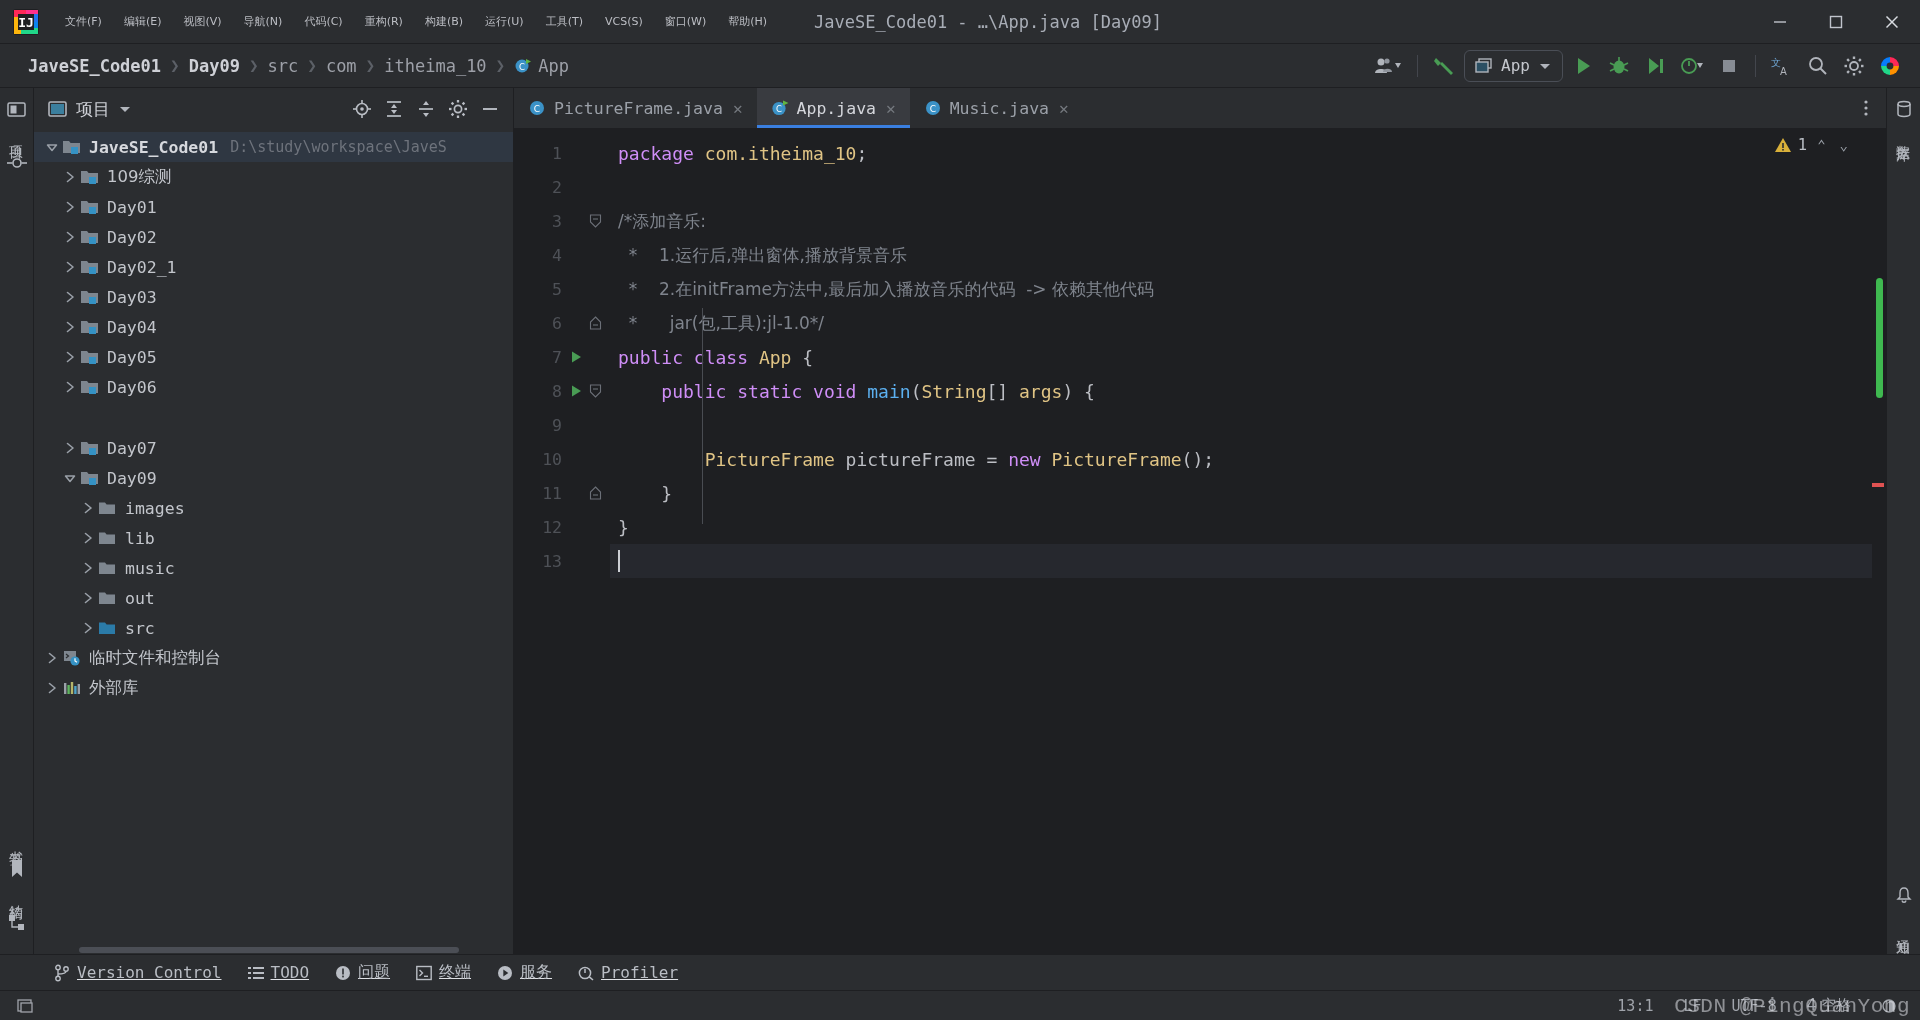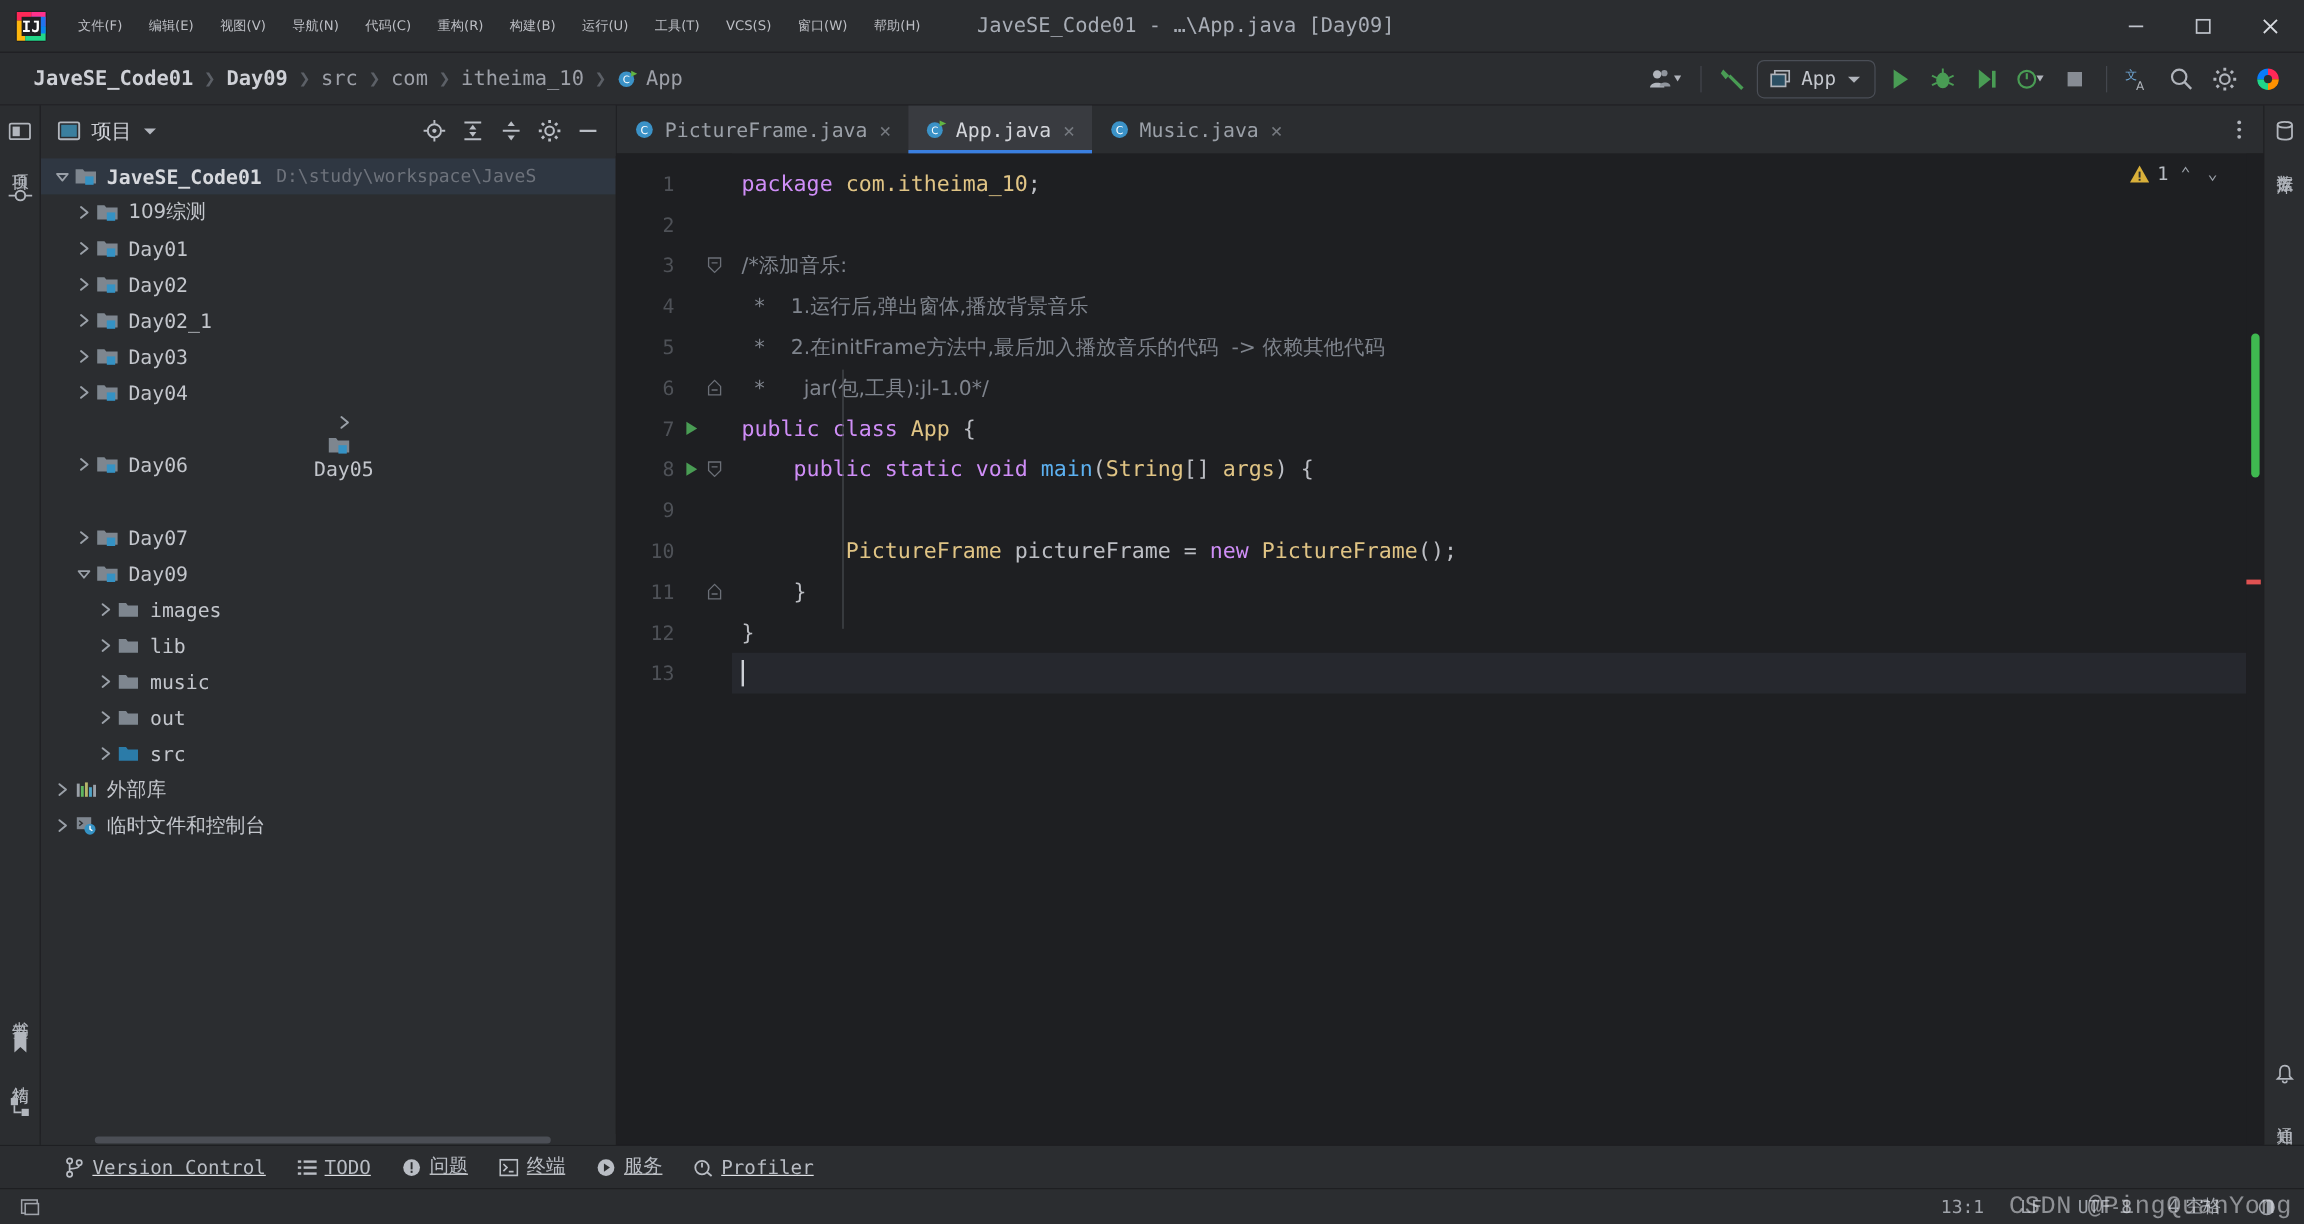"Day05" div.trow { flex-direction: column -> none }
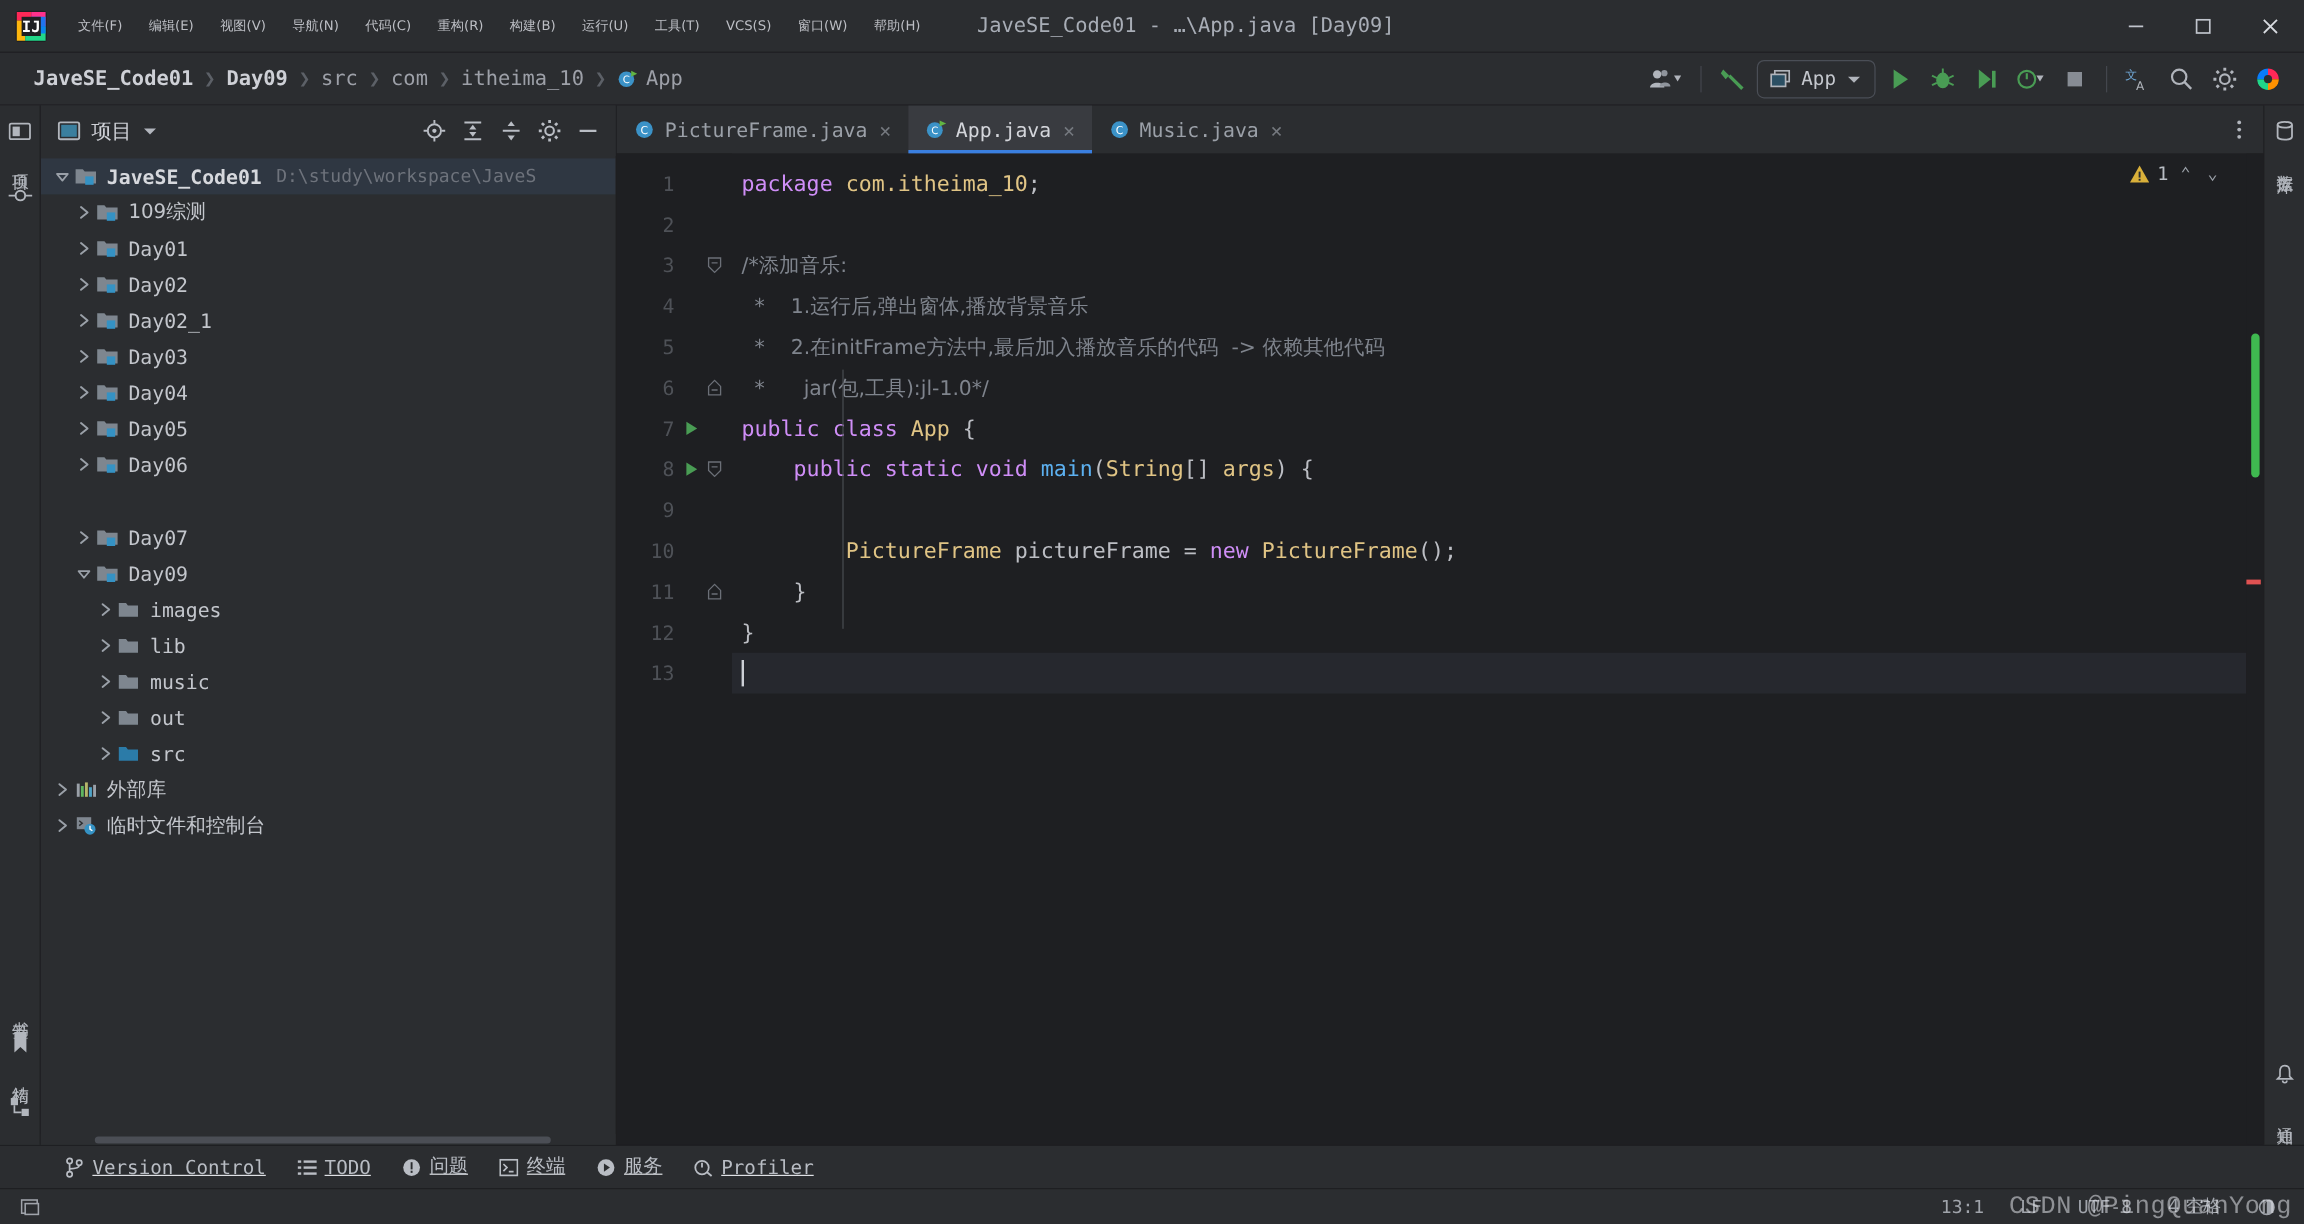"外部库" div.trow { order: before "临时文件和控制台" -> after "临时文件和控制台" }
